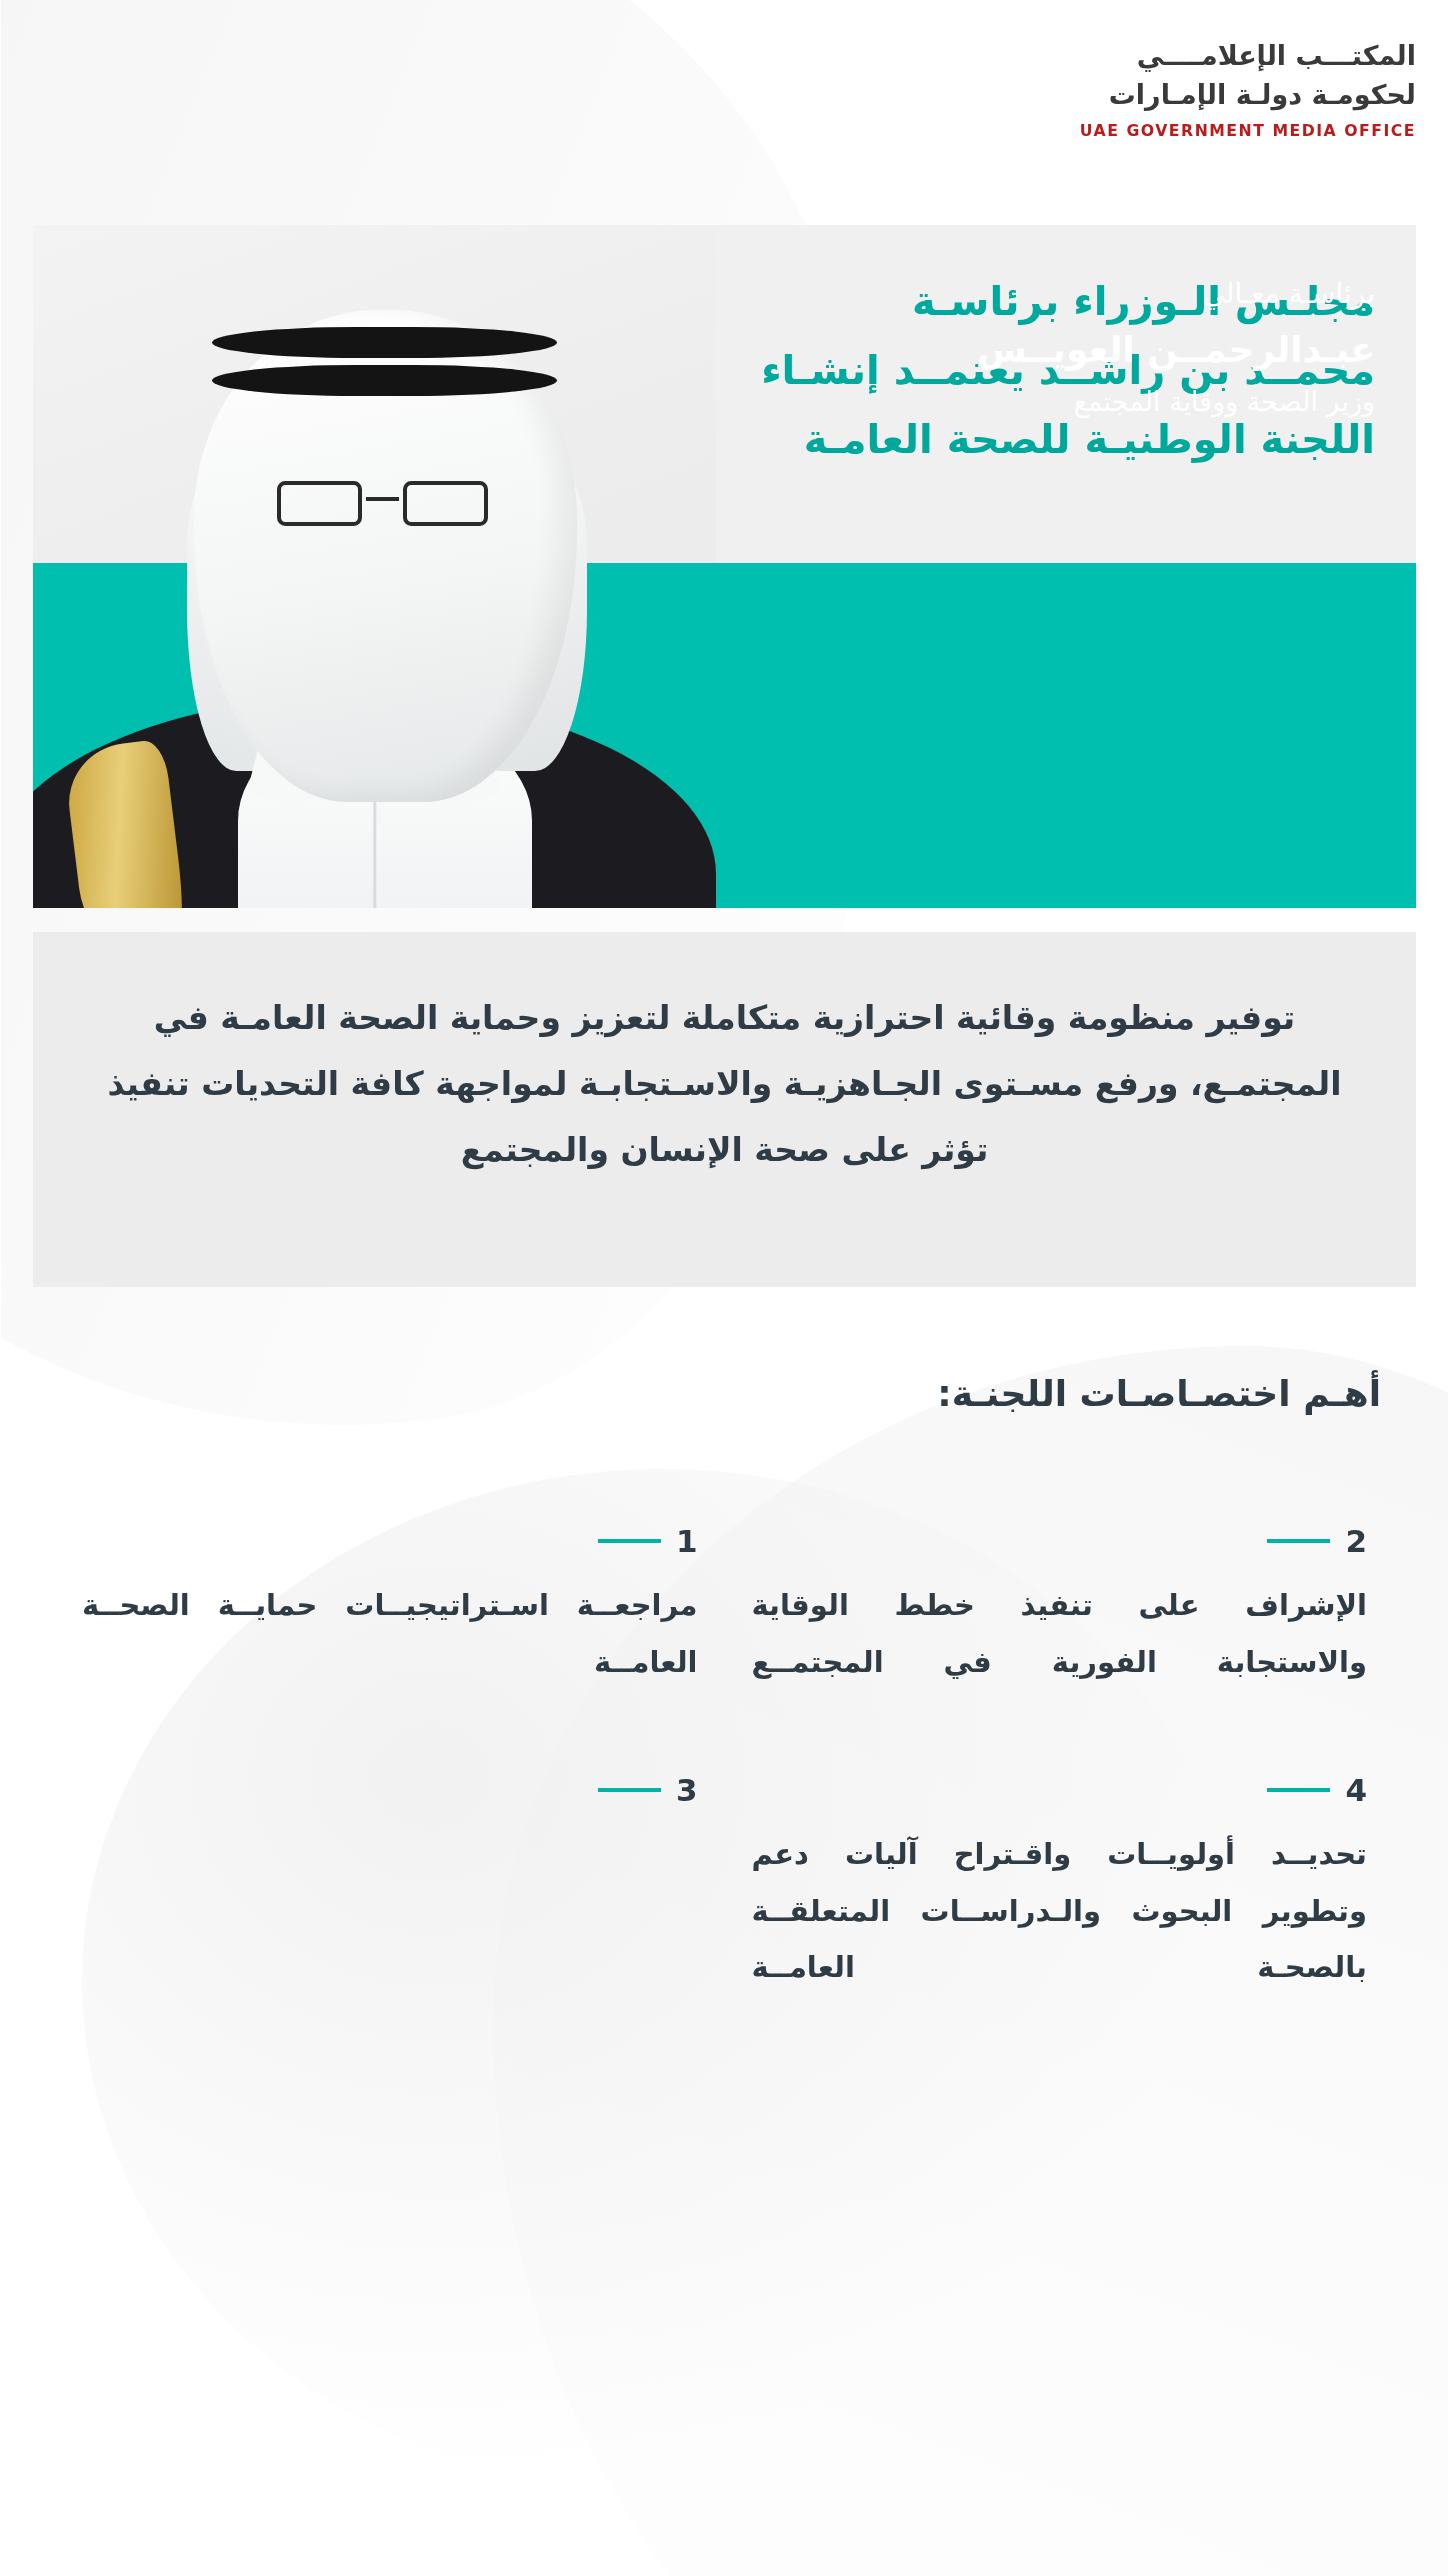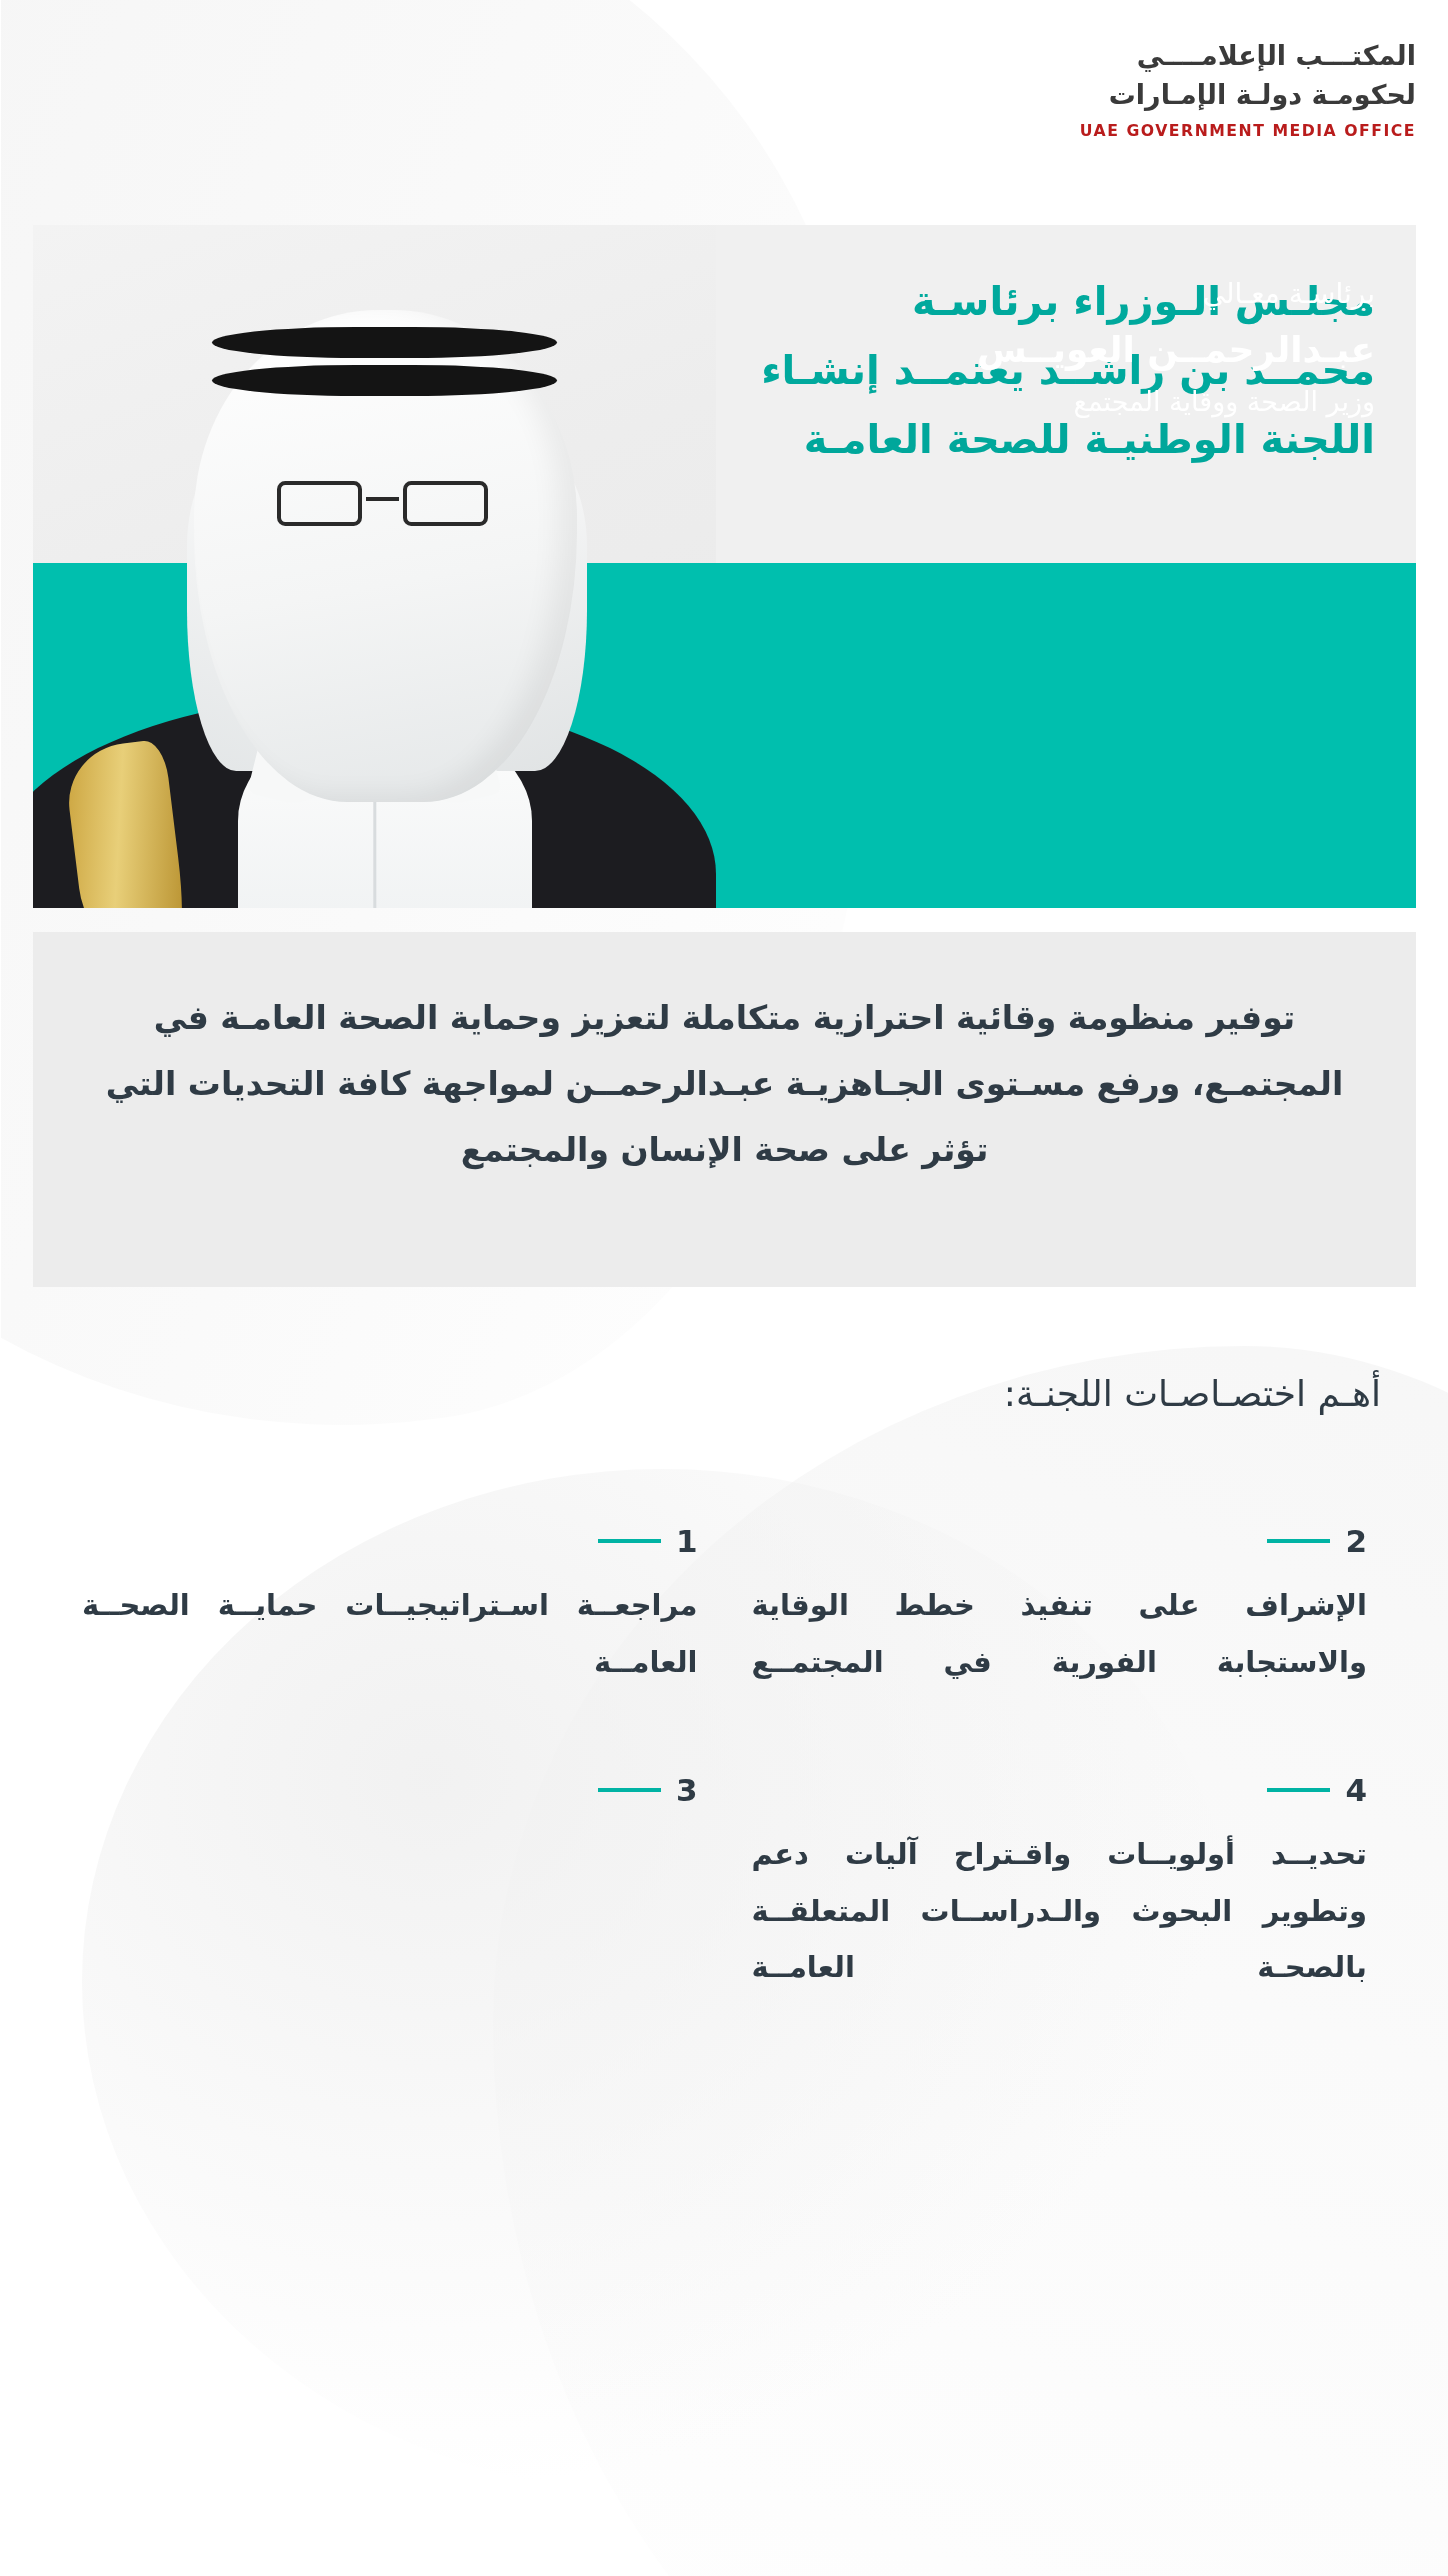"توفير منظومة وقائية احترازية متكاملة" p { text: عبـدالرحمــن لمواجهة كافة التحديات التي -> والاسـتجابـة لمواجهة كافة التحديات تنفيذ }
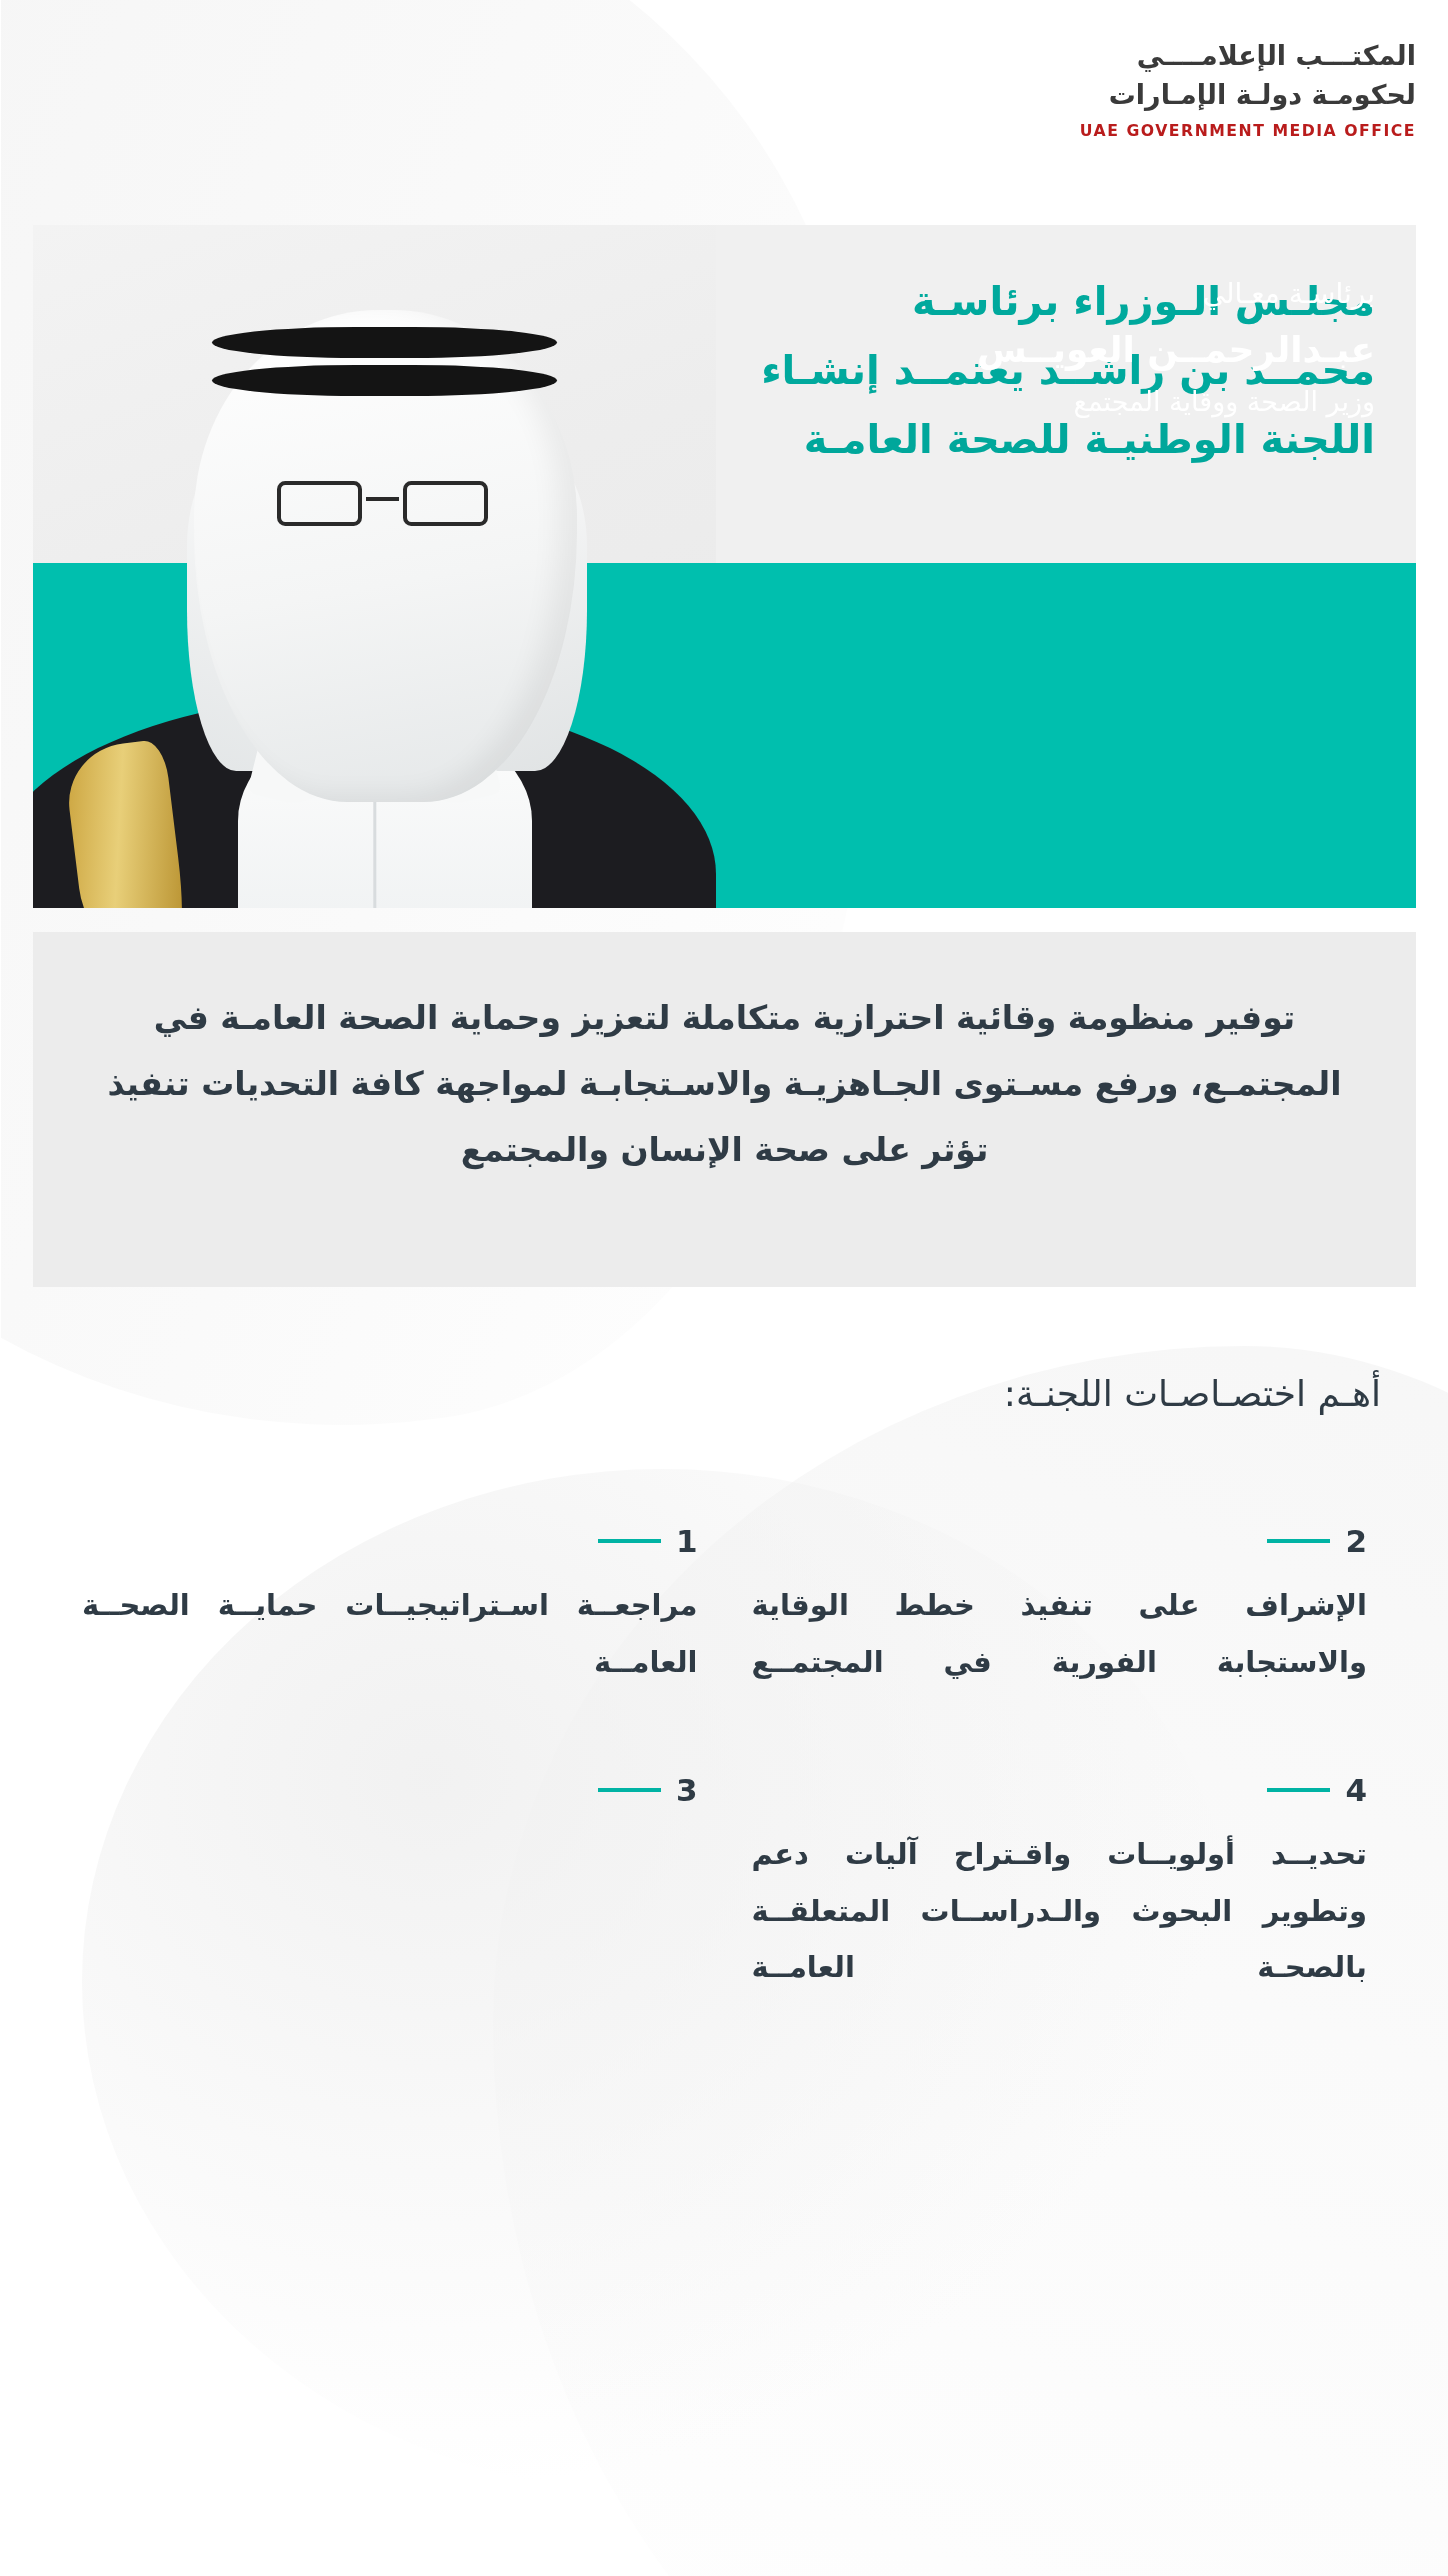"أهـم اختصـاصـات اللجنـة:" .sec-title { font-weight: 400 -> 700 }
